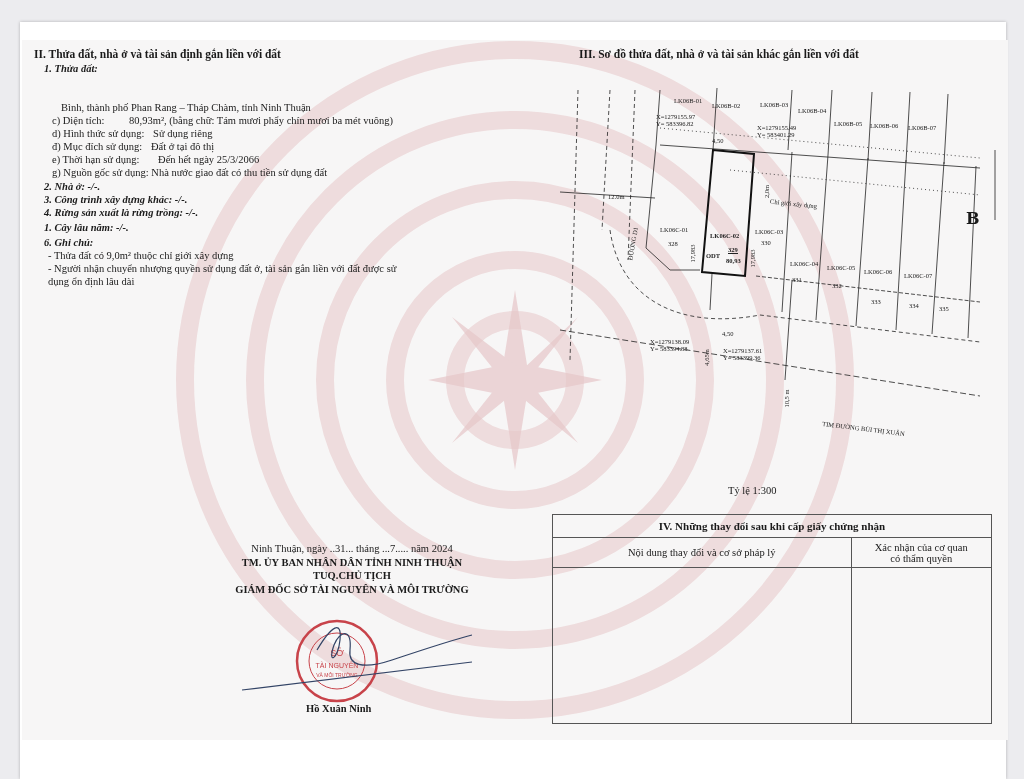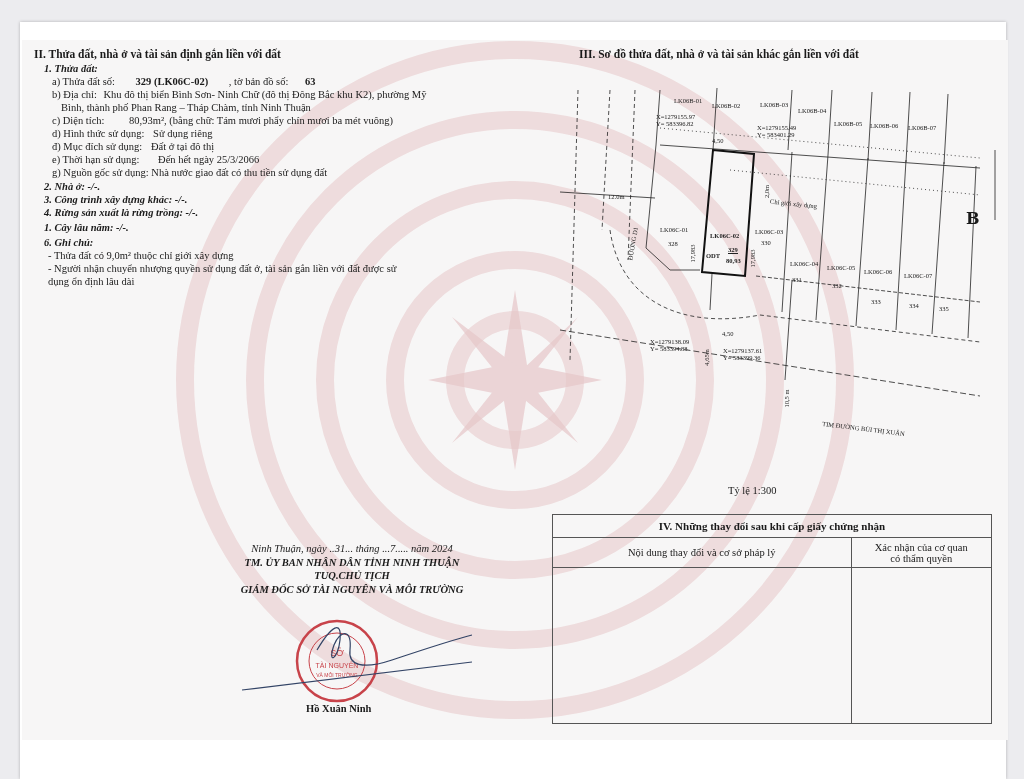"a) Thửa đất số: 329" div.txt { html: <div> <span>a) Thửa đất số:</span> <span>329 (LK06C-02)</span> <span>, tờ bản đồ số:</span> <span>63</span> </div> -> none }
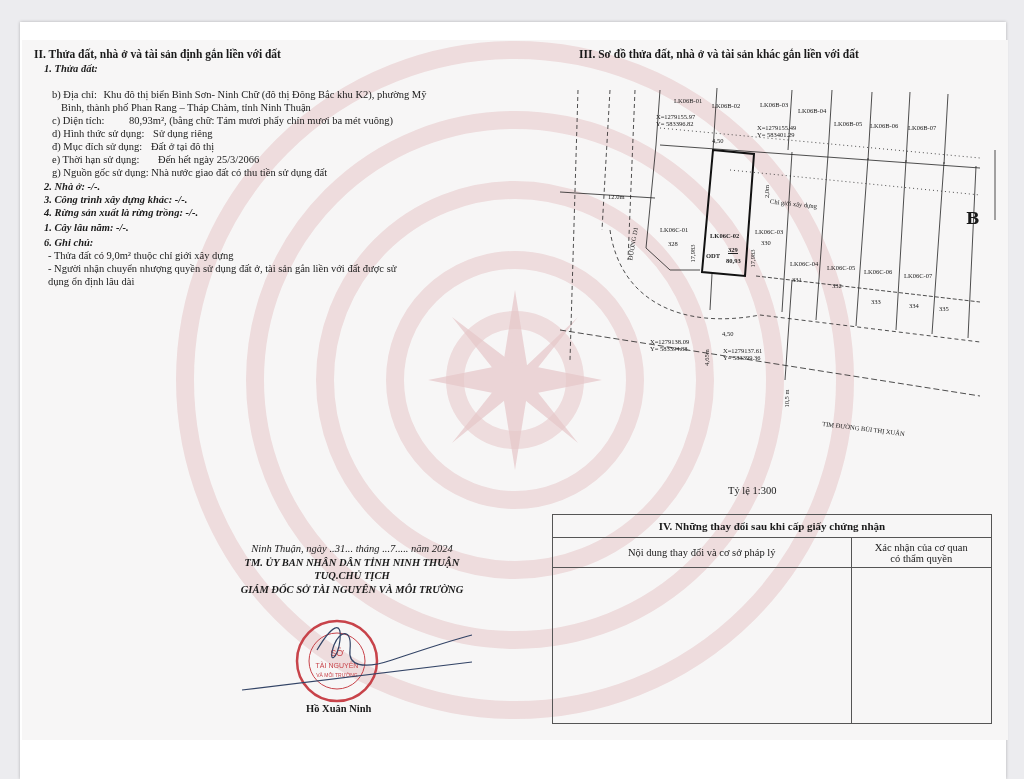"b) Địa chỉ: Khu đô" div.txt { html: <div> <span>b) Địa chỉ:</span> <span>Khu đô thị biển Bình Sơn- Ninh Chữ (đô thị Đông Bắc khu K2), phường Mỹ</span> </div> -> none }
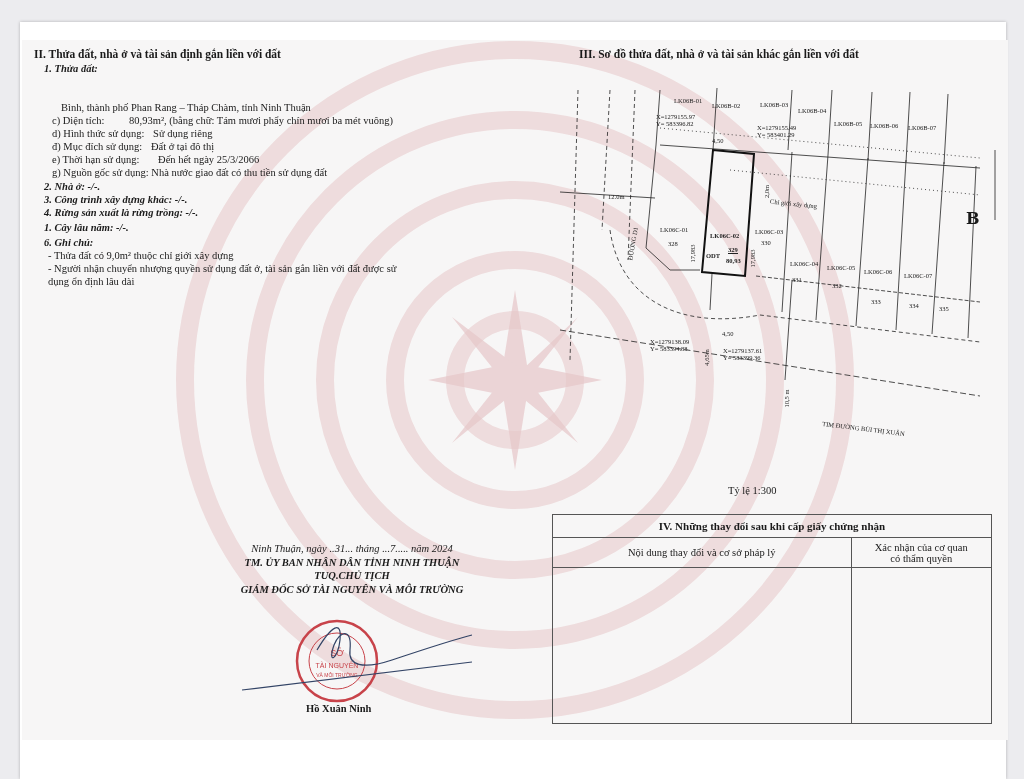"Ninh Thuận, ngày ..31... tháng" .sign { font-style: italic -> none }
